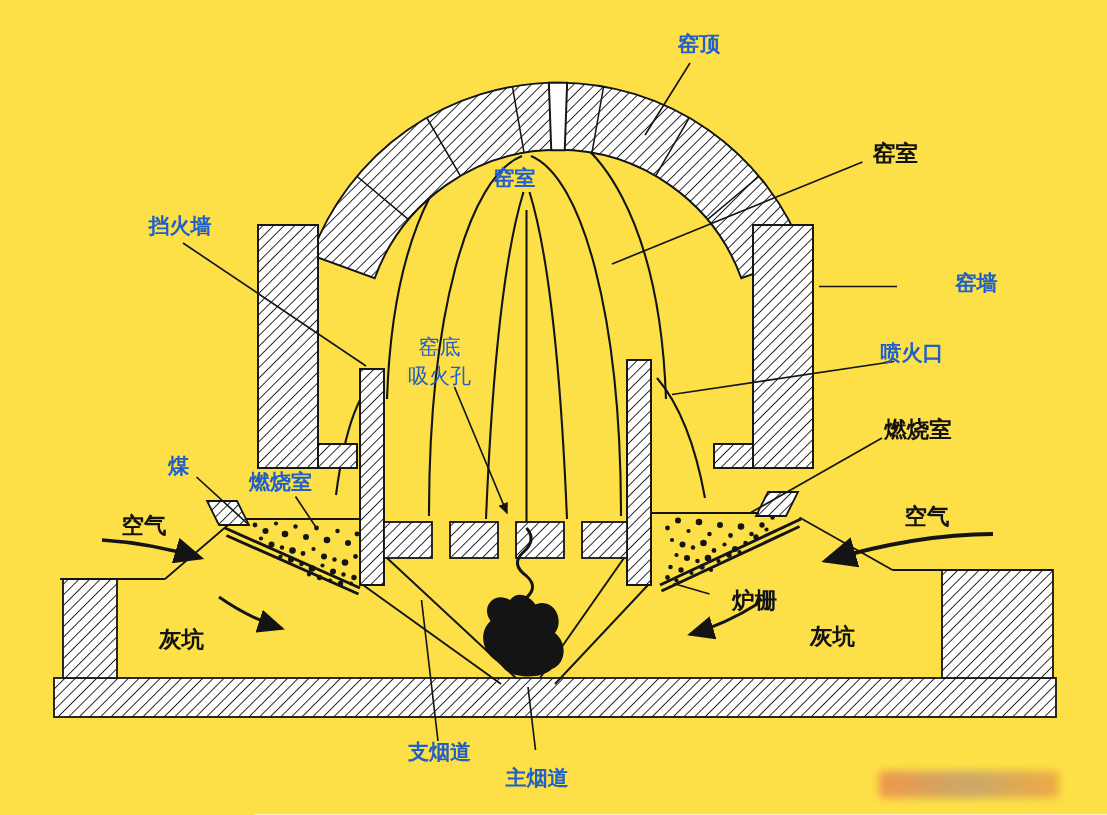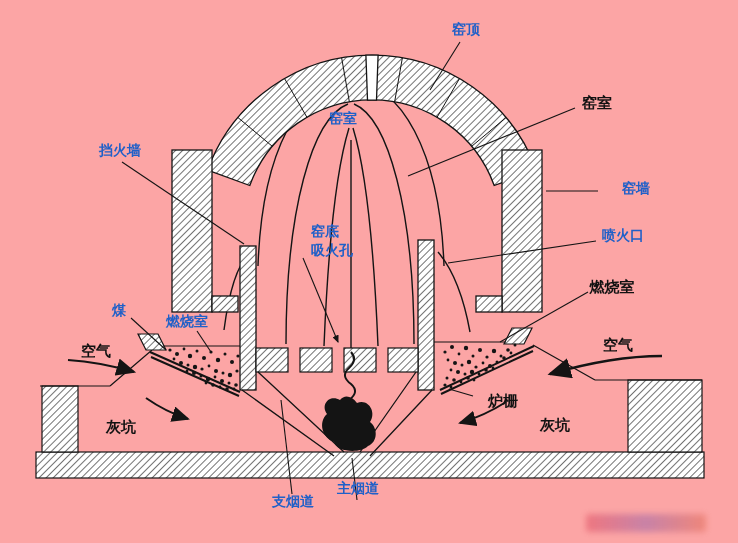"窑顶" .stage { background: #fca5a5 -> #fde047 }
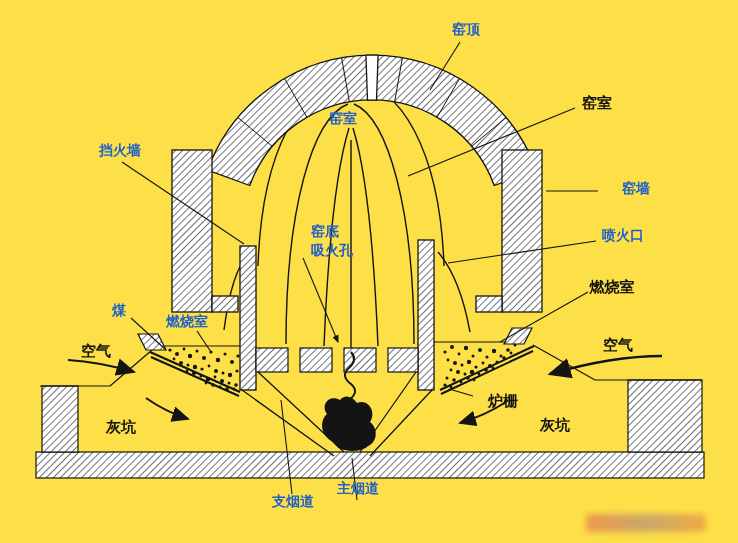"窑墙" div.lbl { left: 636px -> 651px }
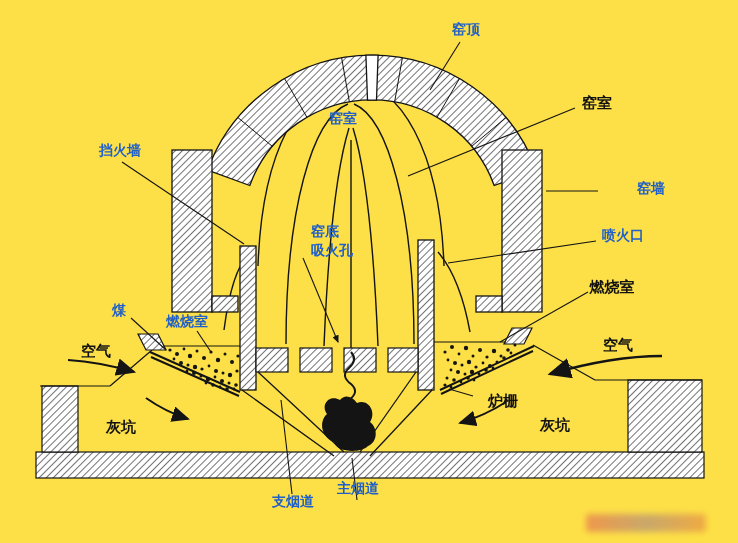"窑底" .lbl-stack { font-weight: 700 -> 400; margin-left: 39px -> none; text-align: left -> center }
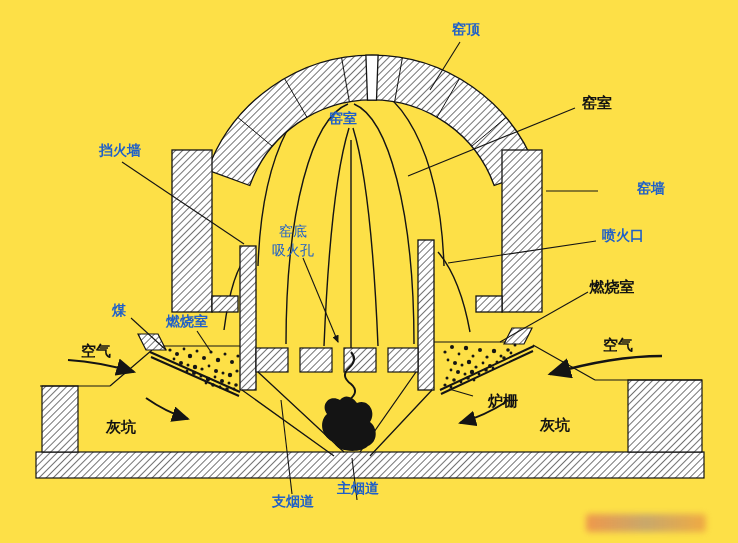"喷火口" div.lbl { left: 623px -> 608px }
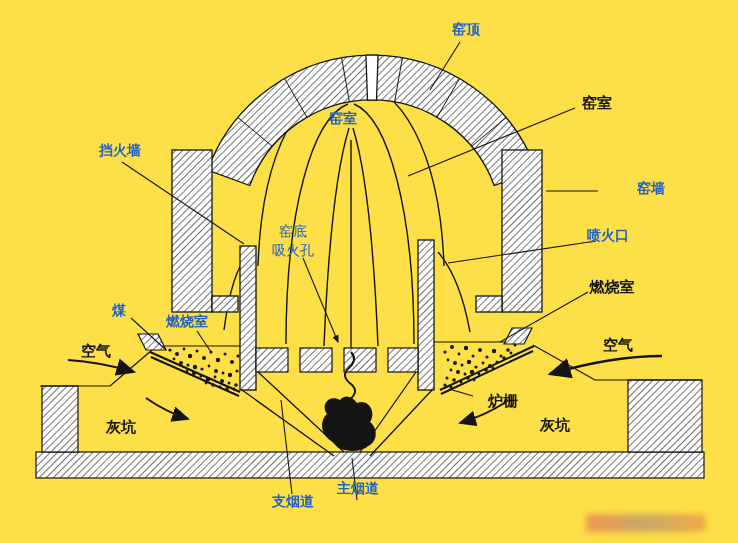"主烟道" div.lbl { top: 489px -> 519px }
